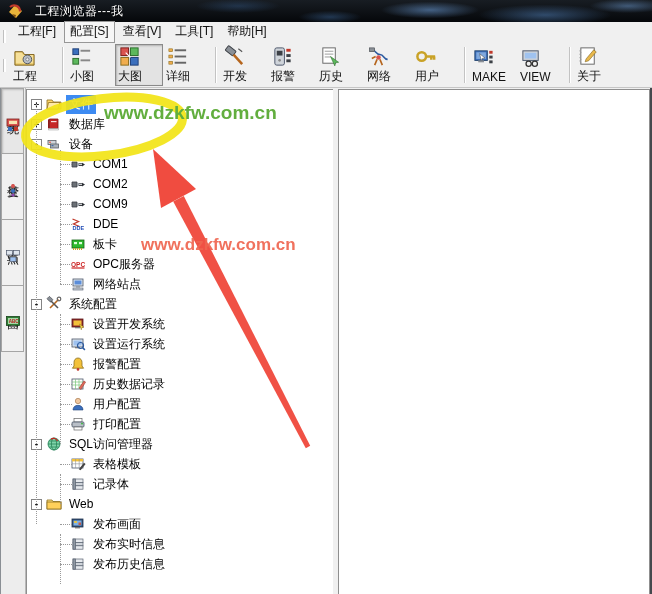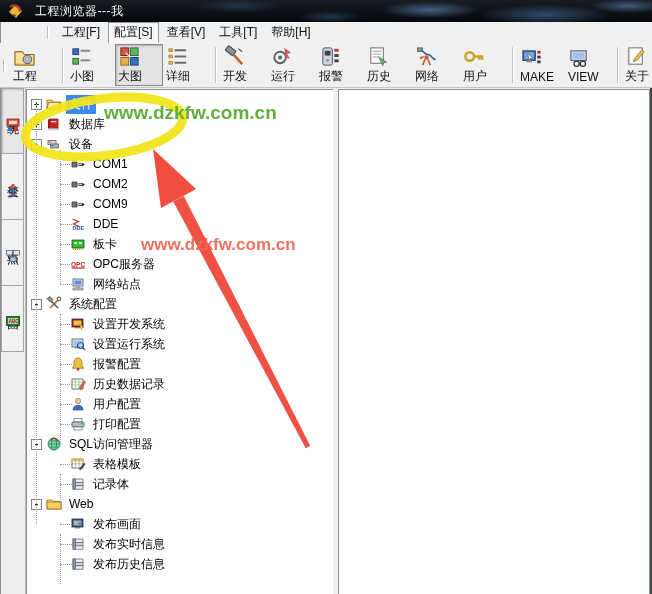"工程[F]" .menubar { align-items: center -> flex-end; margin-left: 44px -> none }
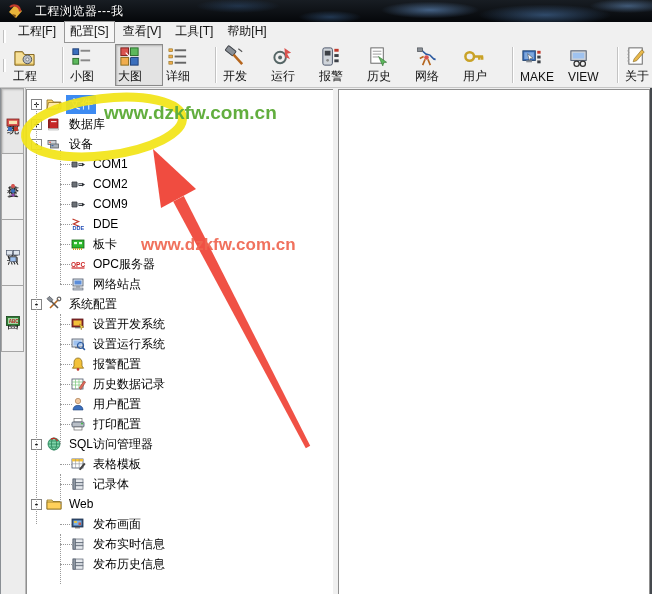"运行" div.tb-btn { html: <div> <span> <svg> <circle></circle> <circle></circle> <path></path> </svg> </span> <span>运行</span> </div> -> none }
